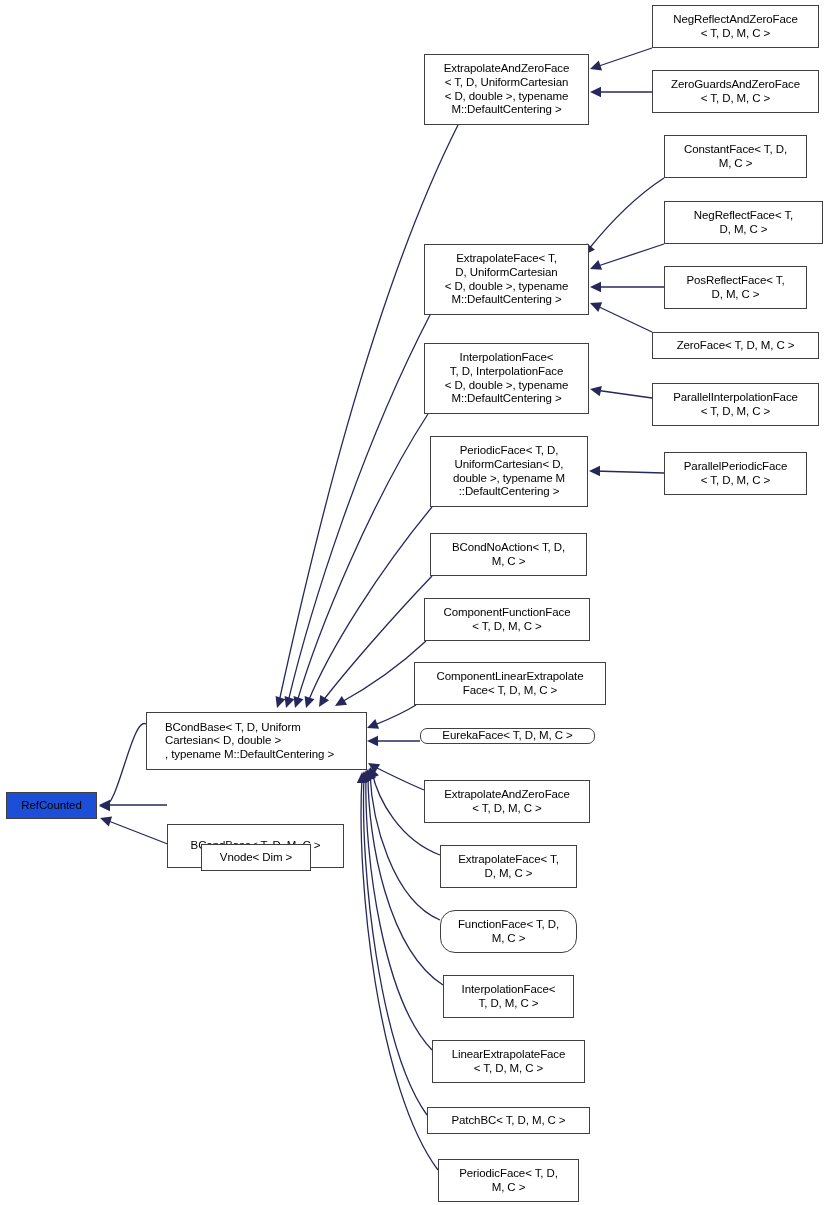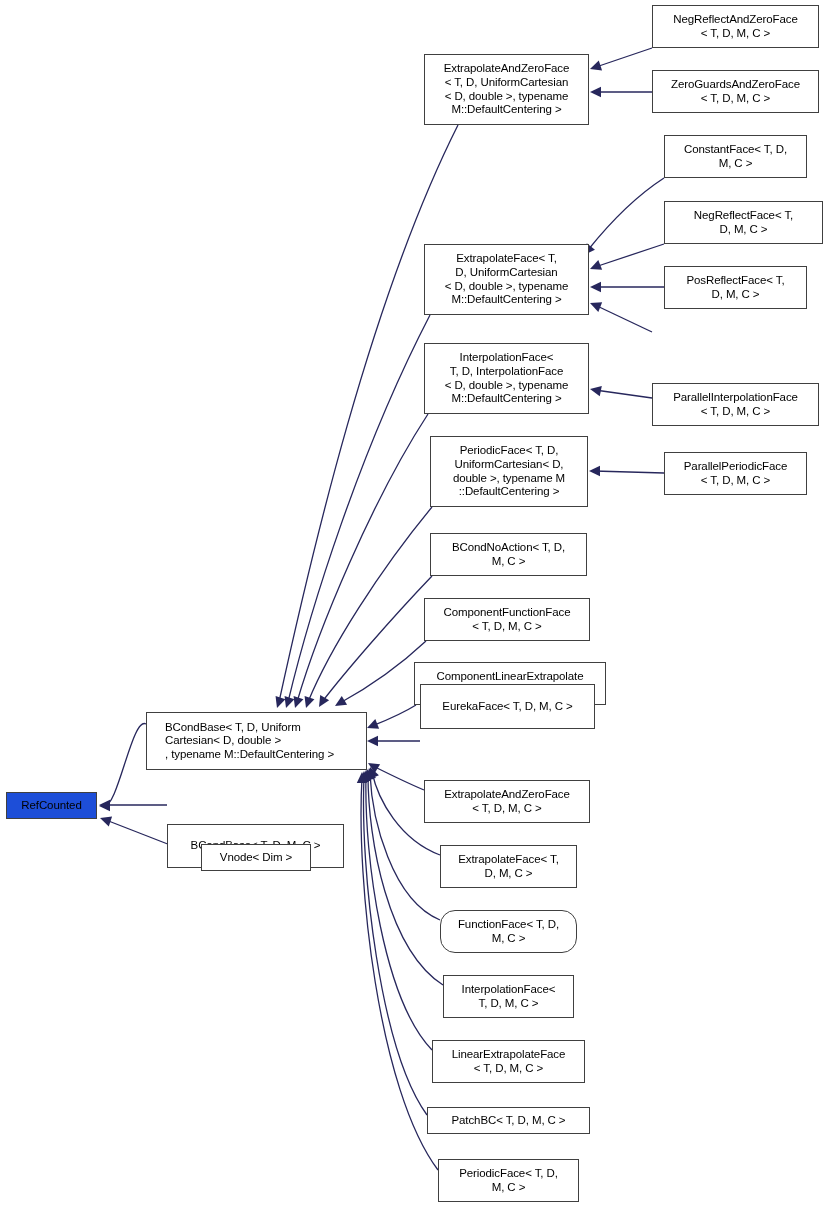"ZeroFace< T, D, M, C" div.node { html: none -> <div><span>ZeroFace&lt; T, D, M, C &gt;</span></div> }
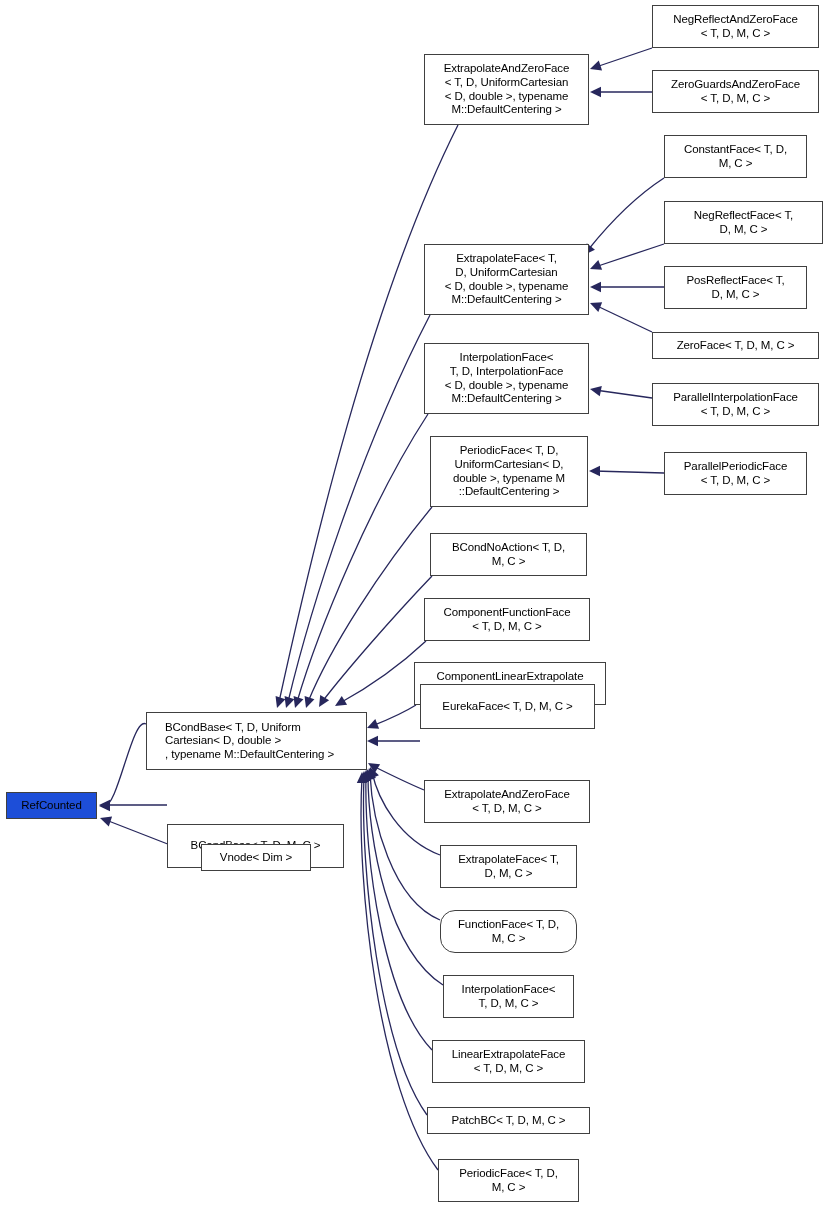"EurekaFace< T, D, M, C" div.node { border-radius: none -> 7px; height: 45px -> 16px; top: 684px -> 728px }
